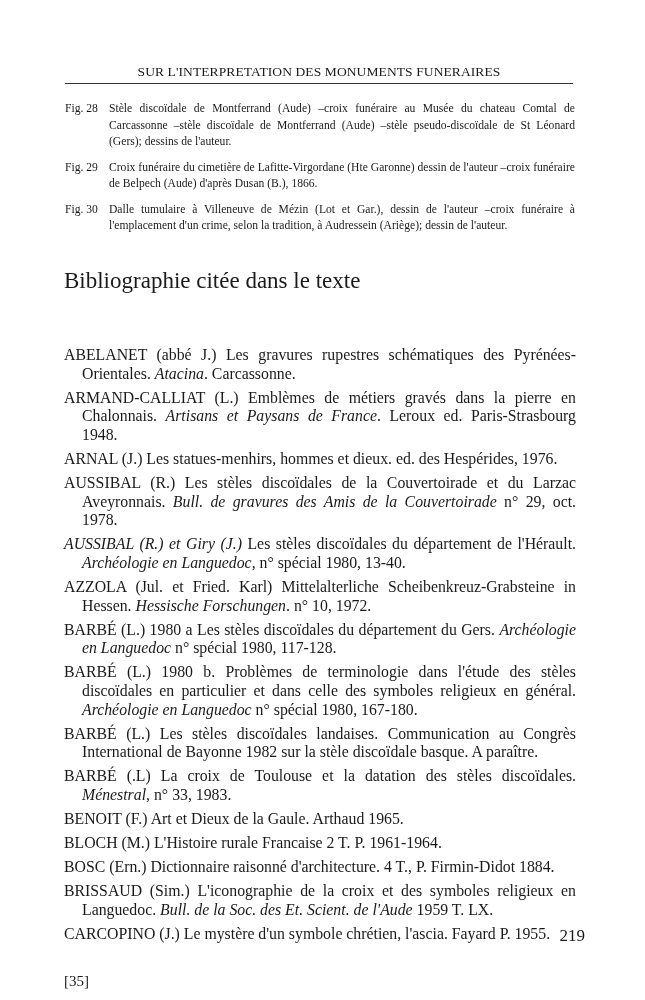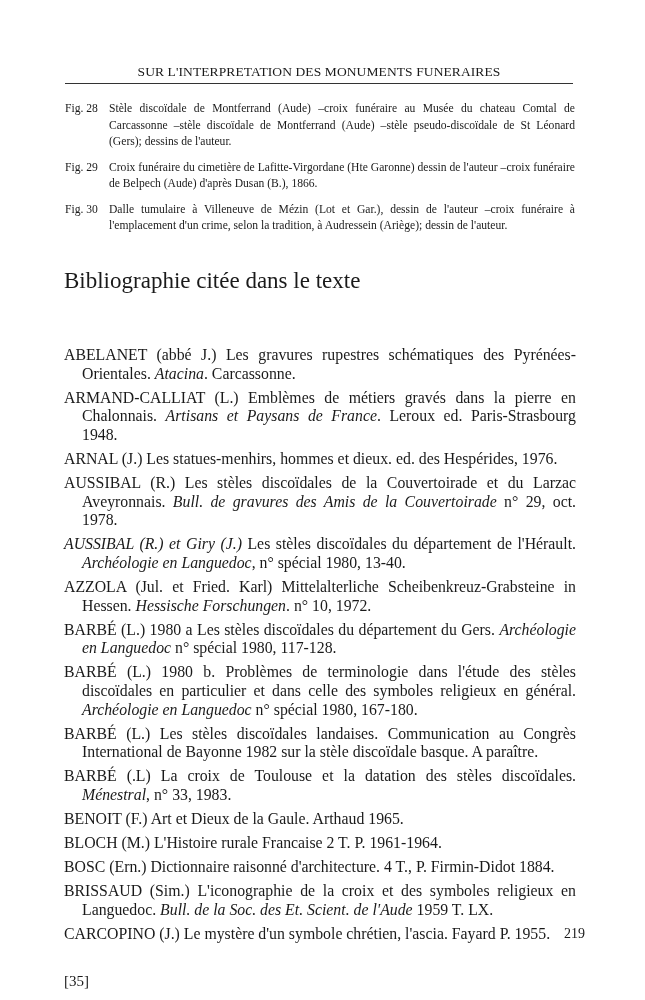"219" .footer-right { font-size: 14px -> 17px }
